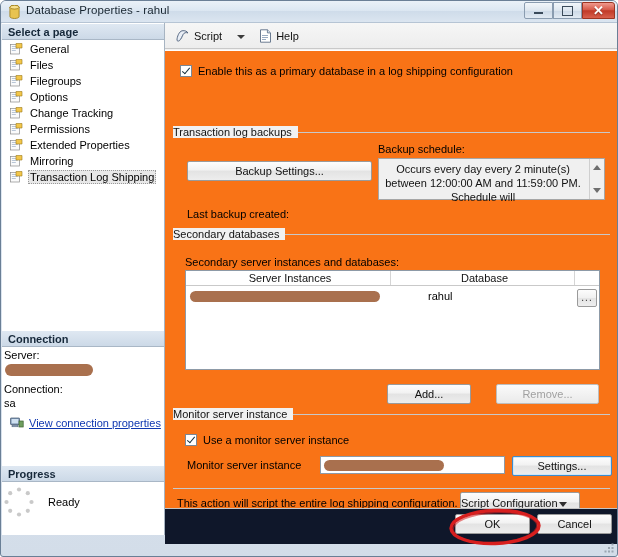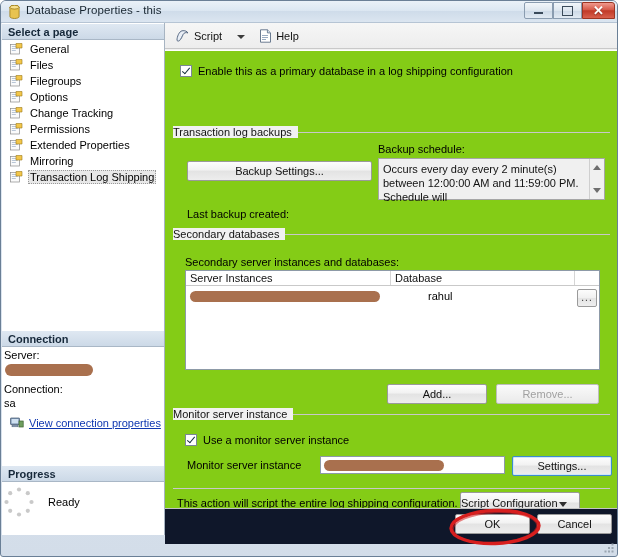"Database Properties - this" div { text: this -> rahul }
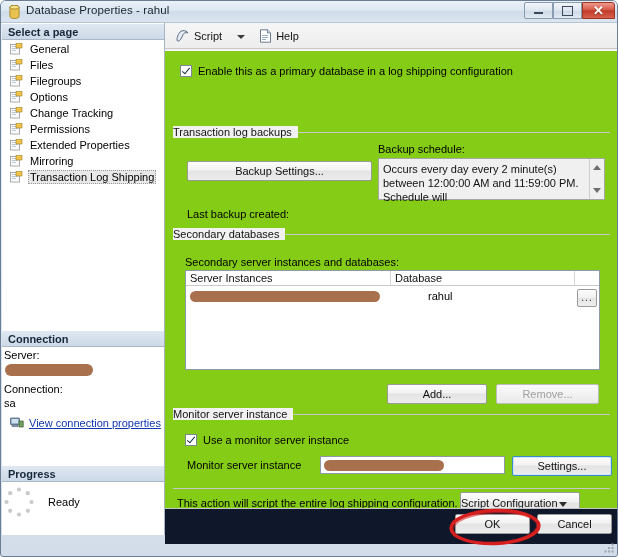"Enable this as a primary" #mainarea { background: #84cc16 -> #f97316; text-align: none -> center }
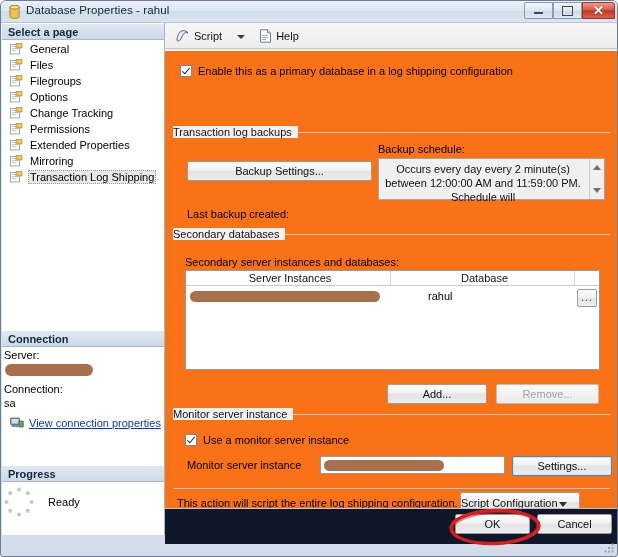"Add..." div.btn { width: 100px -> 84px }
